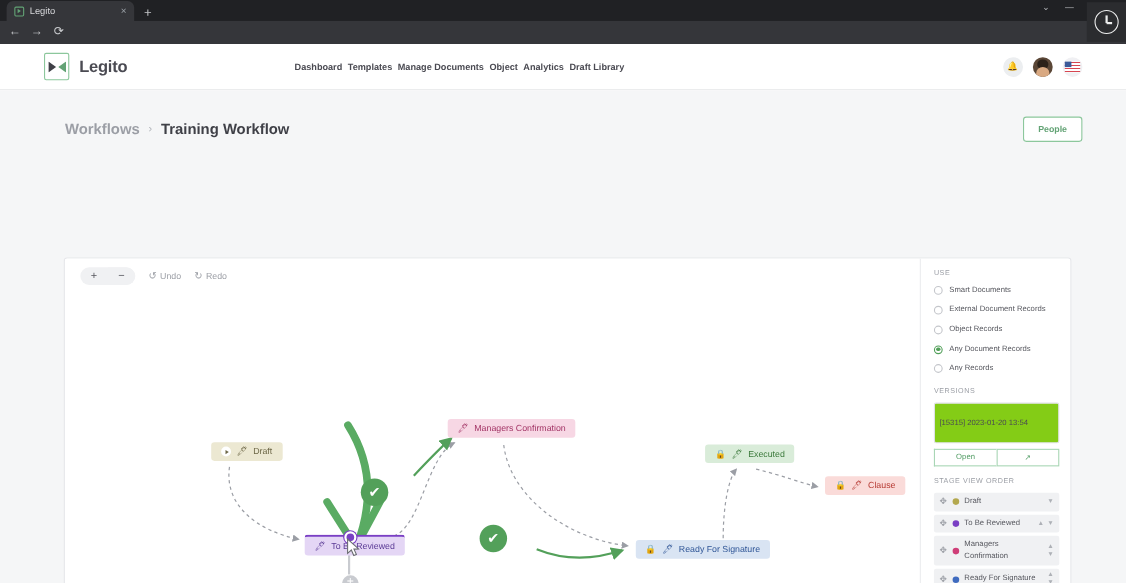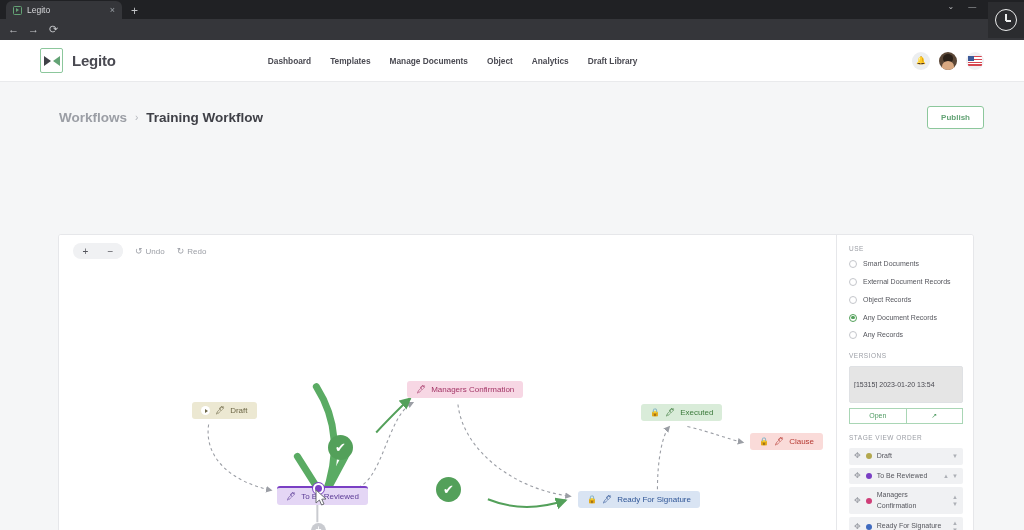"Dashboard" .mainnav { gap: 19px -> 5px }
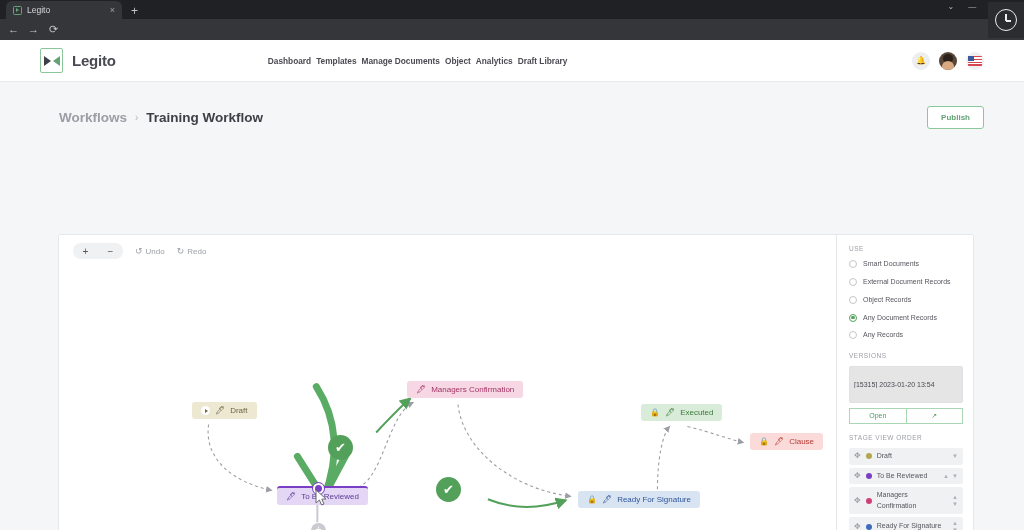"Publish" button.publish-btn { text: Publish -> People }
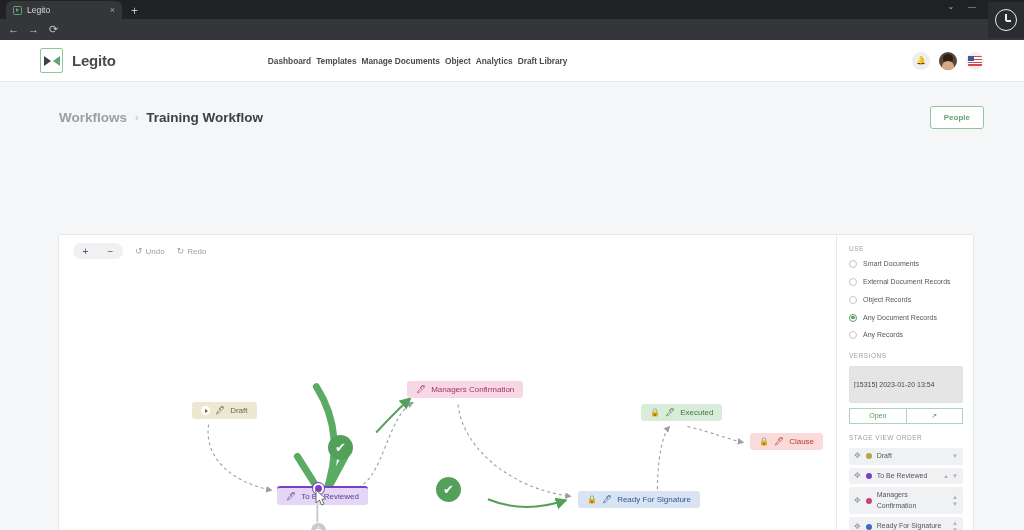"[15315] 2023-01-20 13:54" .ver-input { background: #e5e5e5 -> #84cc16 }
